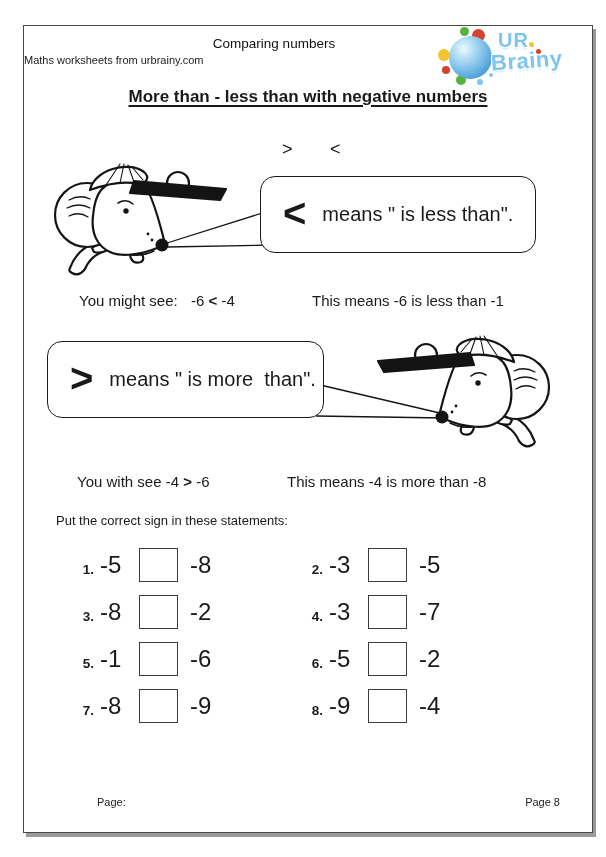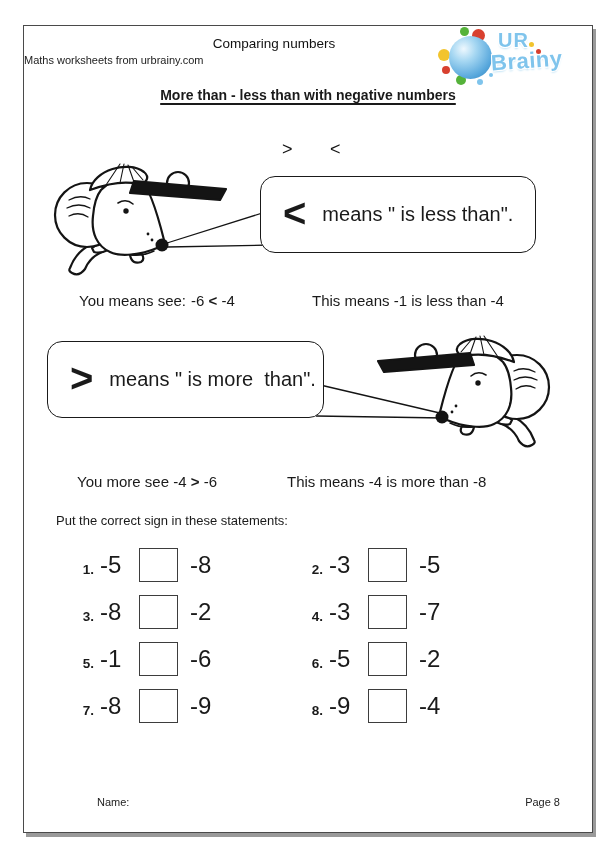"More than - less than" .ws-title { font-size: 14px -> 17px }
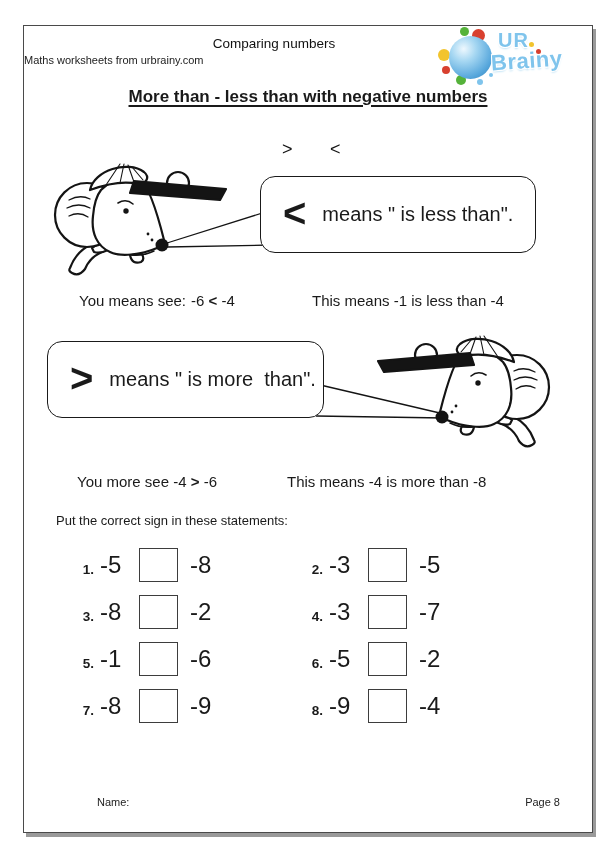"You means see:" span.abs { text: means -> might }
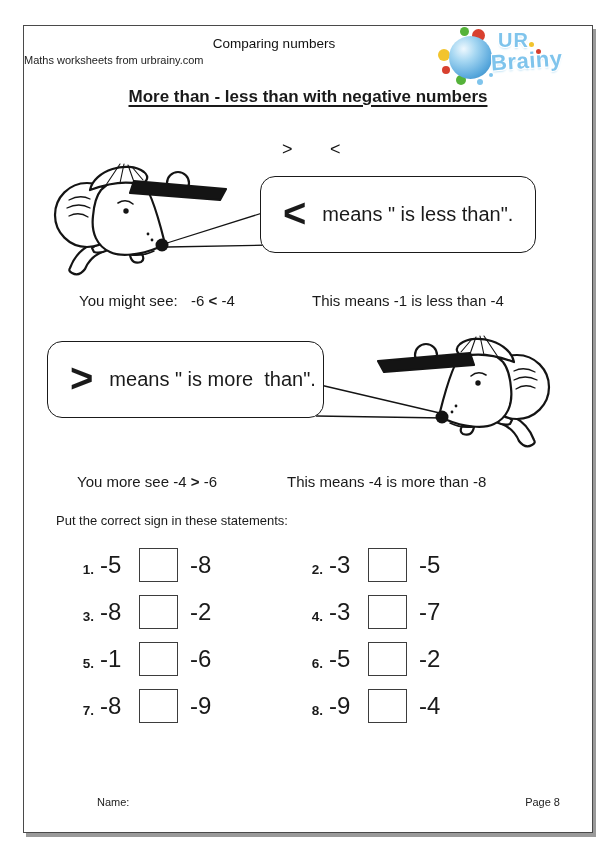"This means -1 is less" span.abs { text: -1 is less than -4 -> -6 is less than -1 }
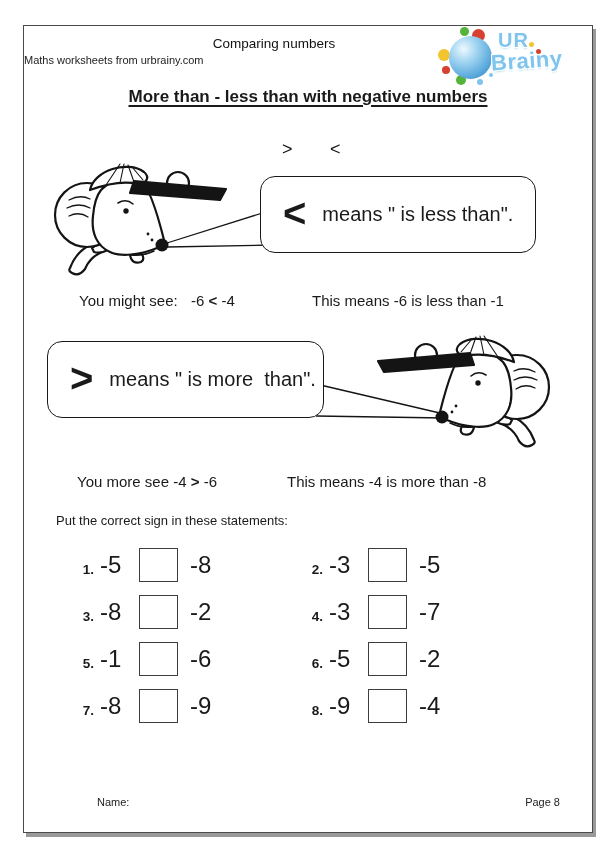"You more see" span { text: more -> with }
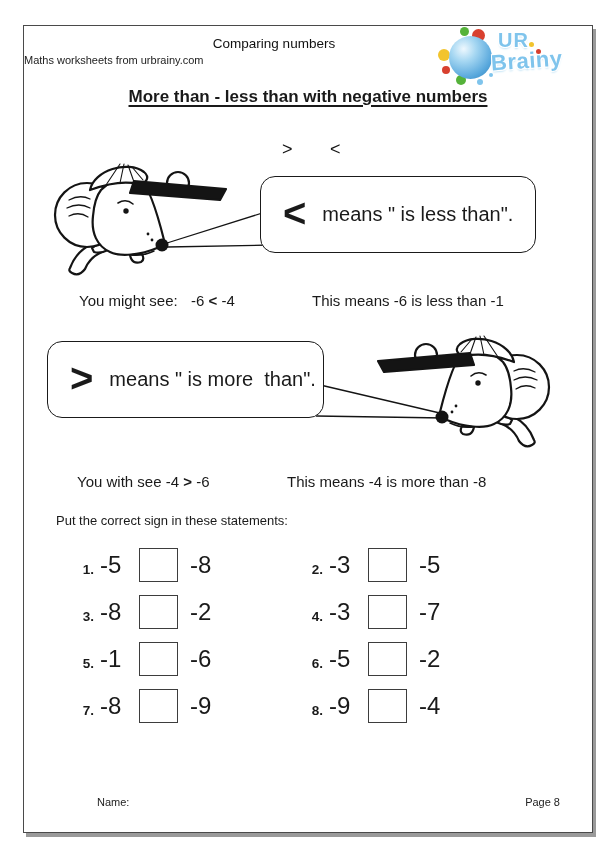"Name:" span.abs { text: Name -> Page }
